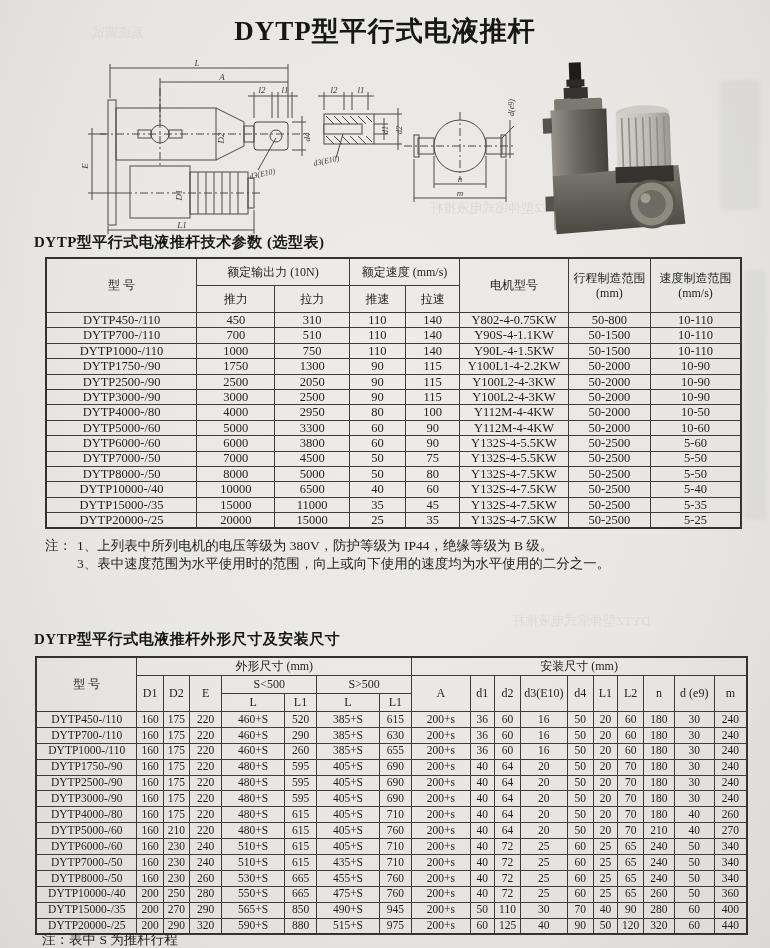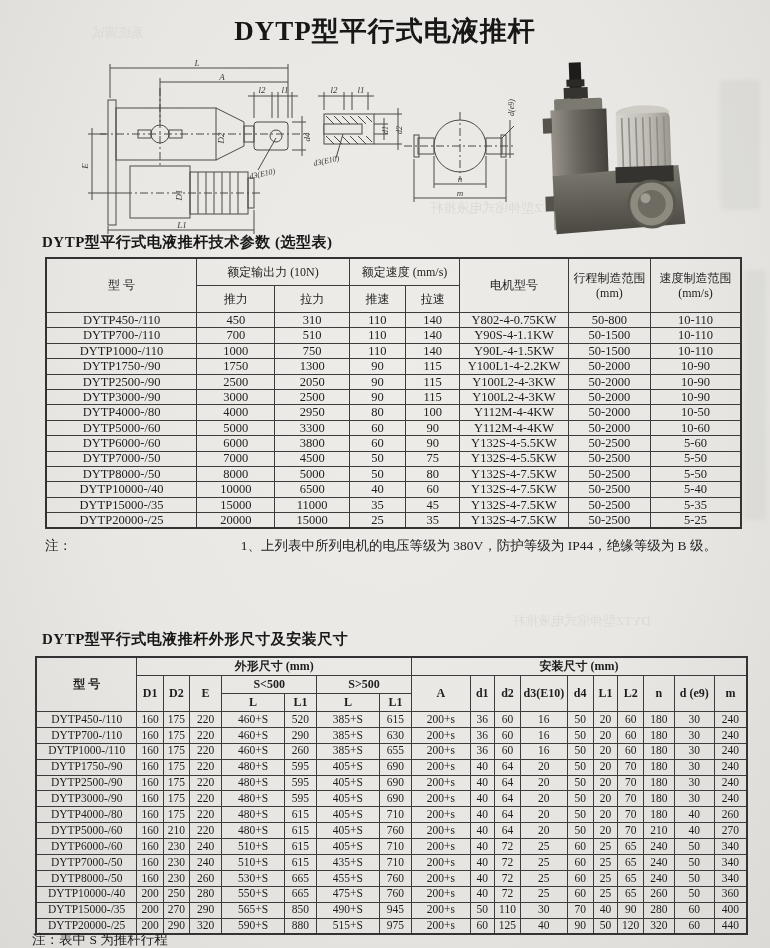"DYTP型平行式电液推杆技术参数 (选型表)" .section-heading { left: 42px -> 34px }
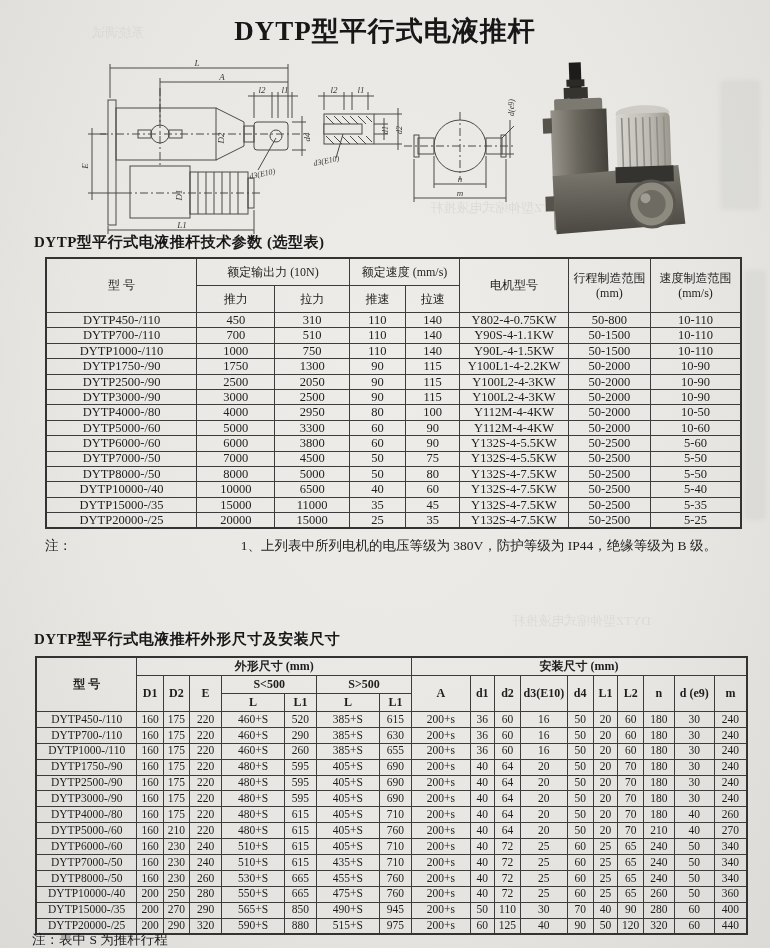"1、上列表中所列电机的电压等级为 380V，防护等级为 IP44，绝缘等级为 B" .note-item { text-align: right -> none }
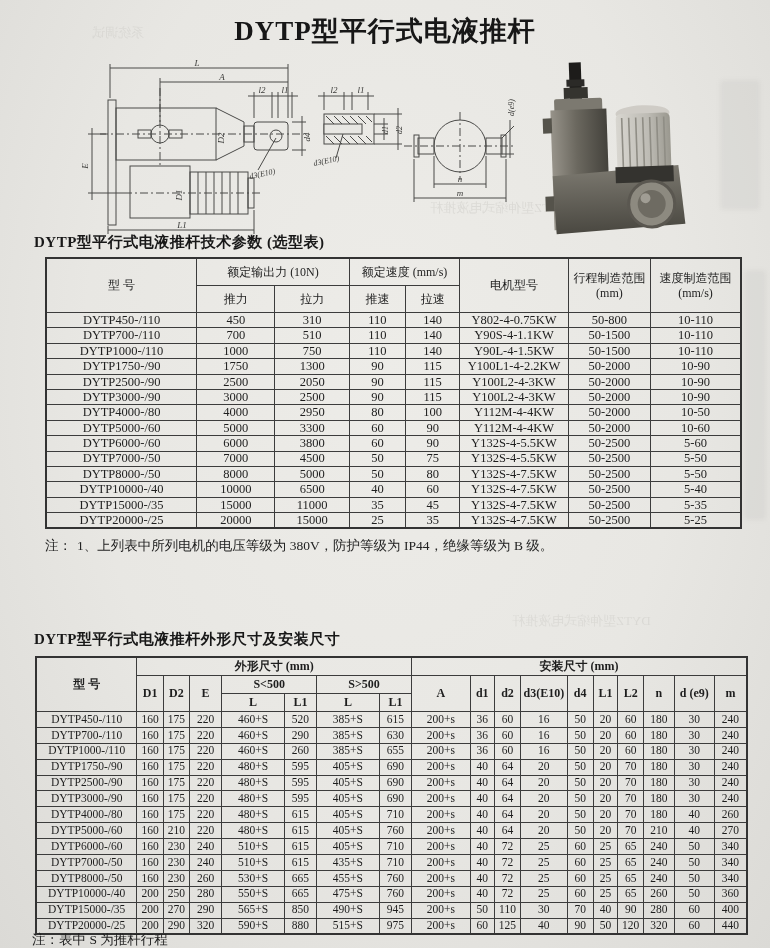"3、表中速度范围为水平使用时的范围，向上或向下使用的速度均为水平使用的二分之一。" div.note-item { html: none -> <div>3、表中速度范围为水平使用时的范围，向上或向下使用的速度均为水平使用的二分之一。</div> }
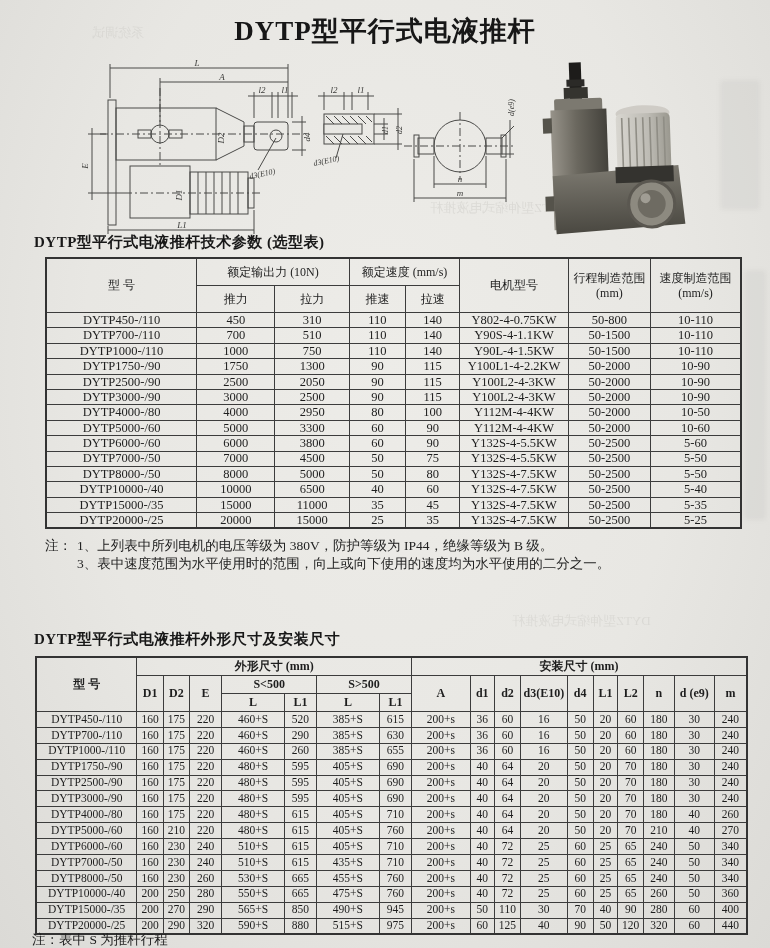"外形尺寸 (mm)" .t2 th { font-weight: bold -> none }
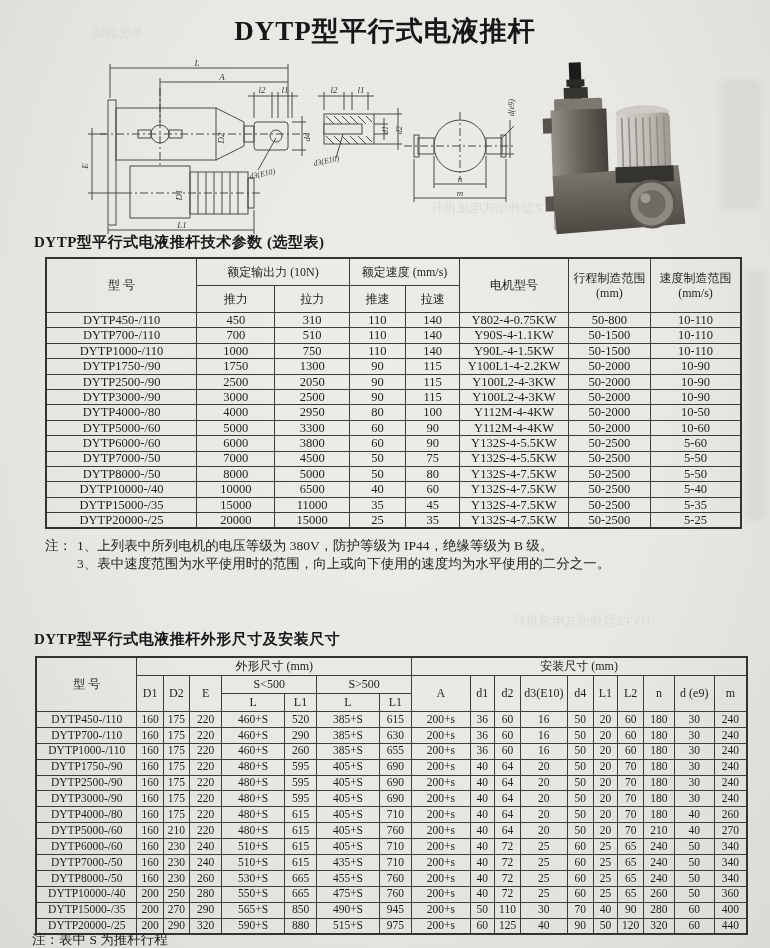"注：表中 S 为推杆行程" .final-note { left: 32px -> 42px }
